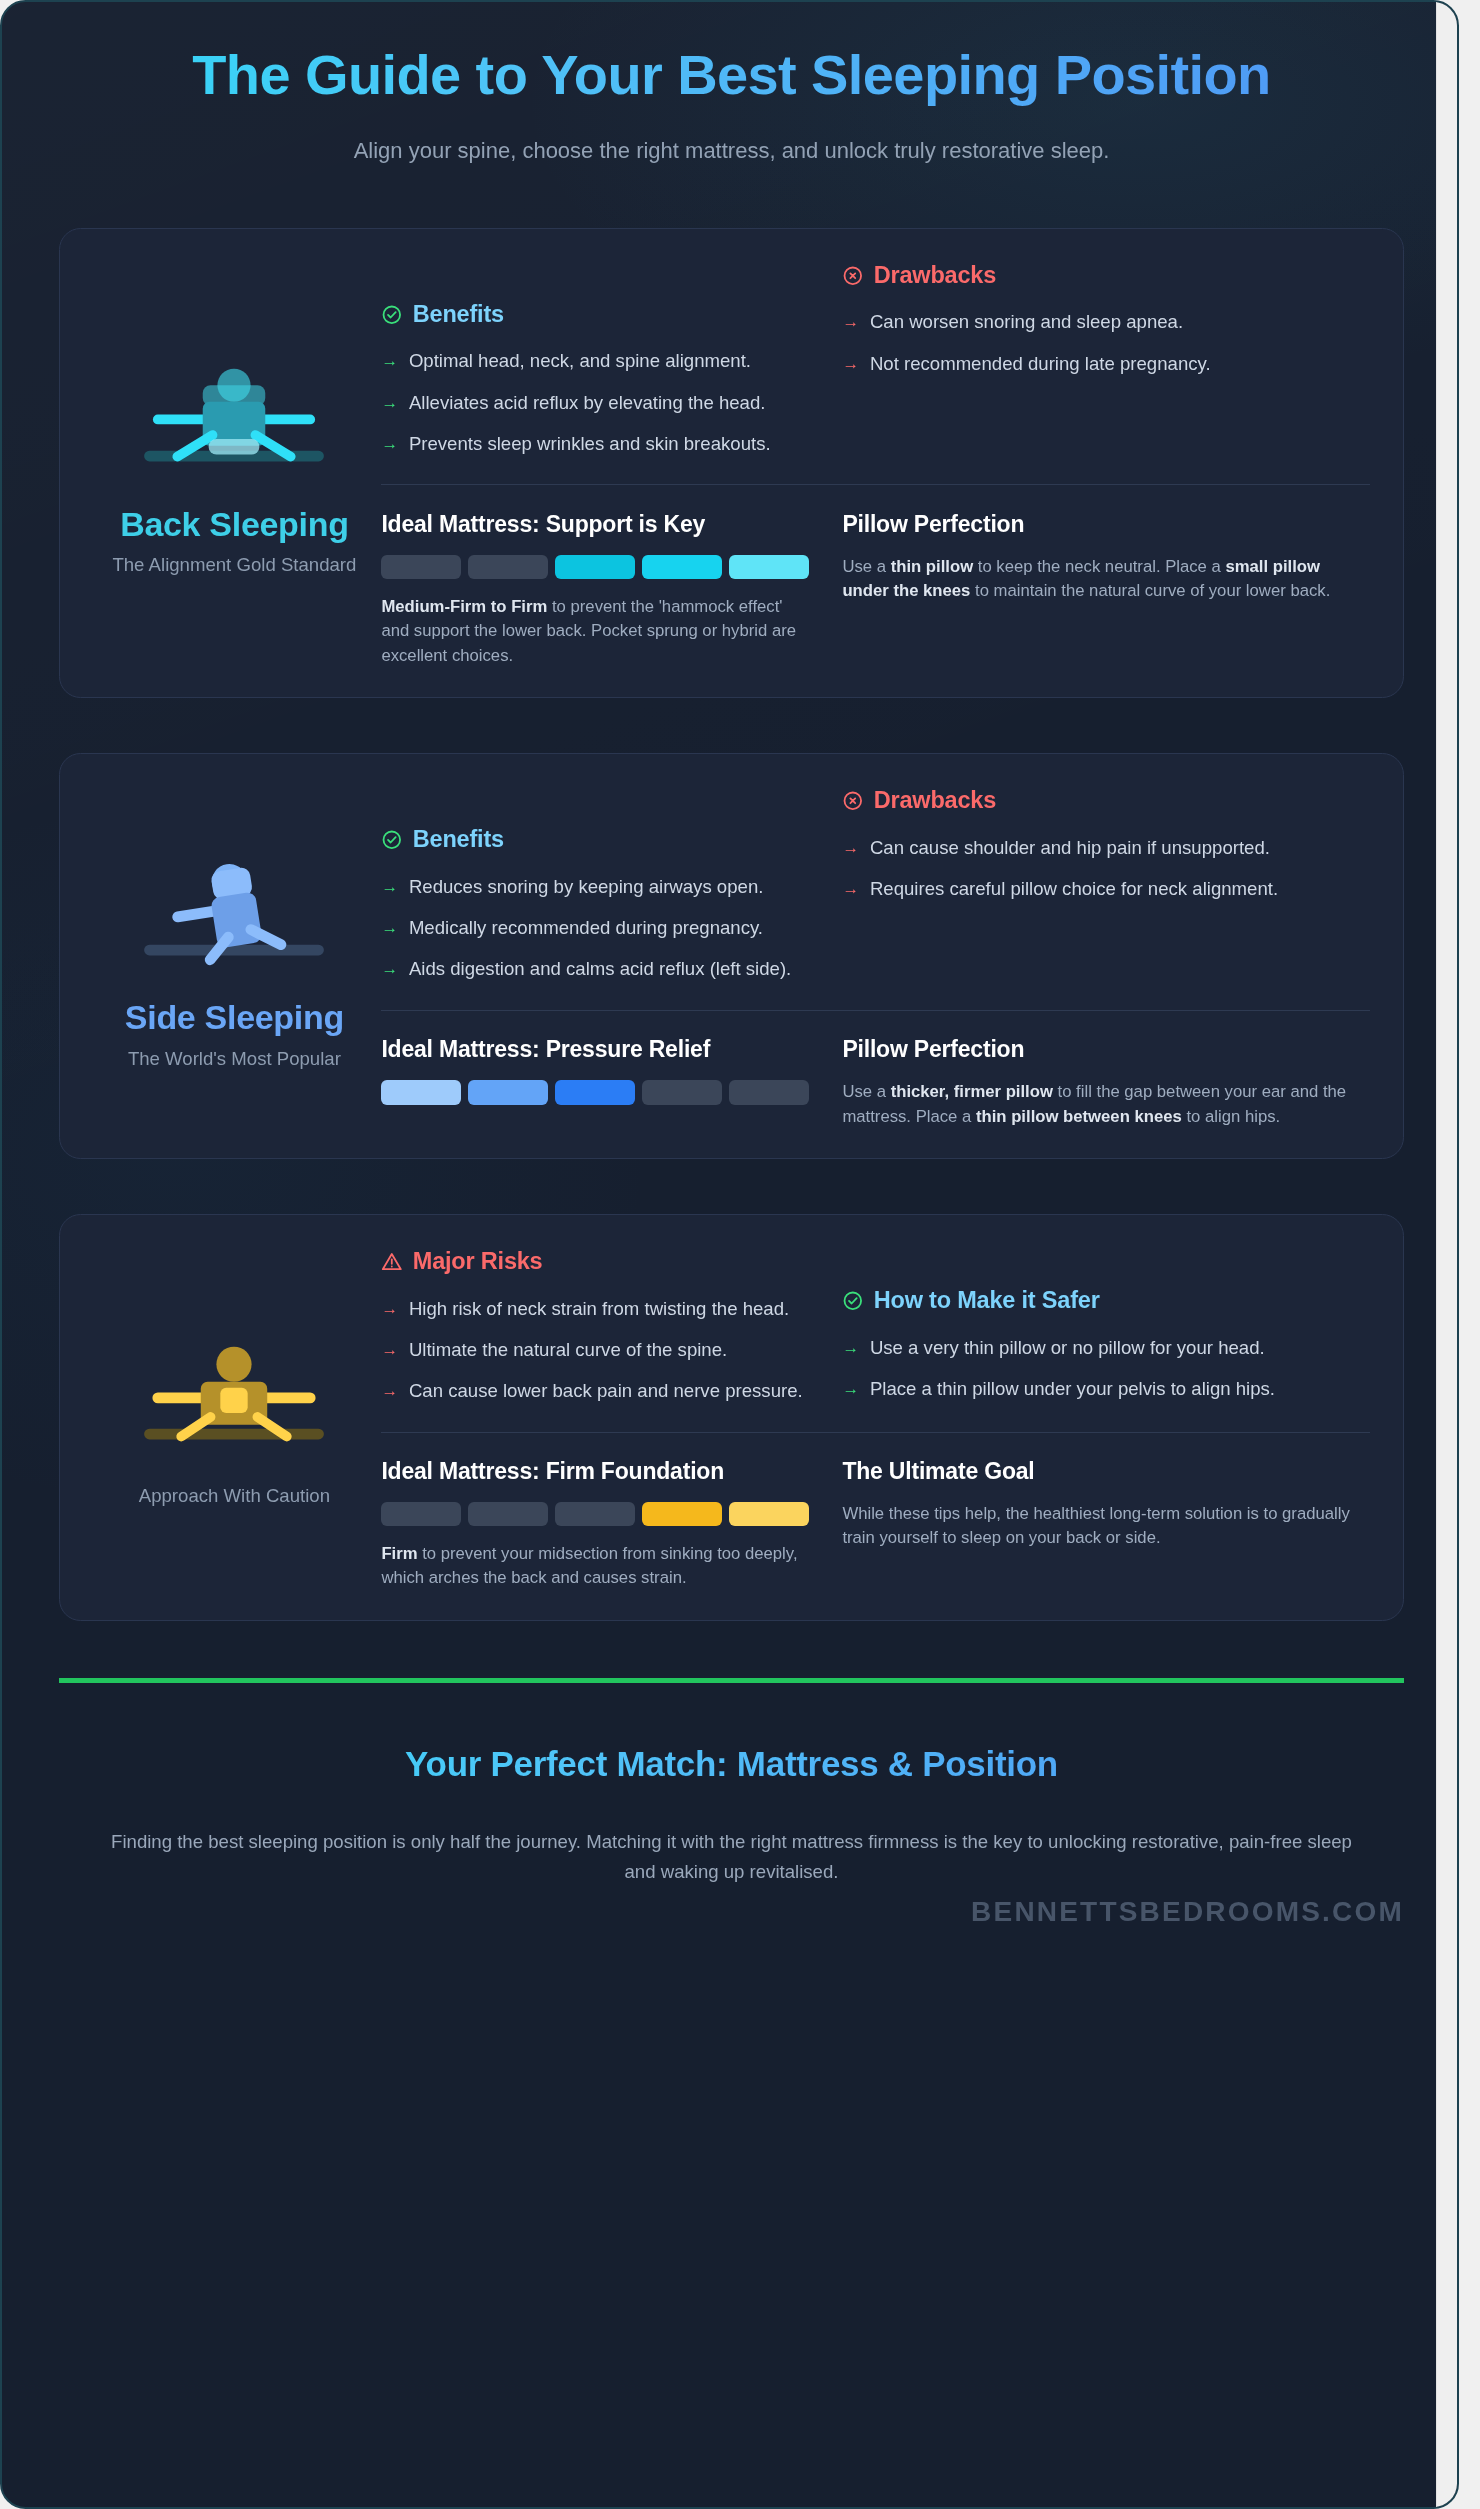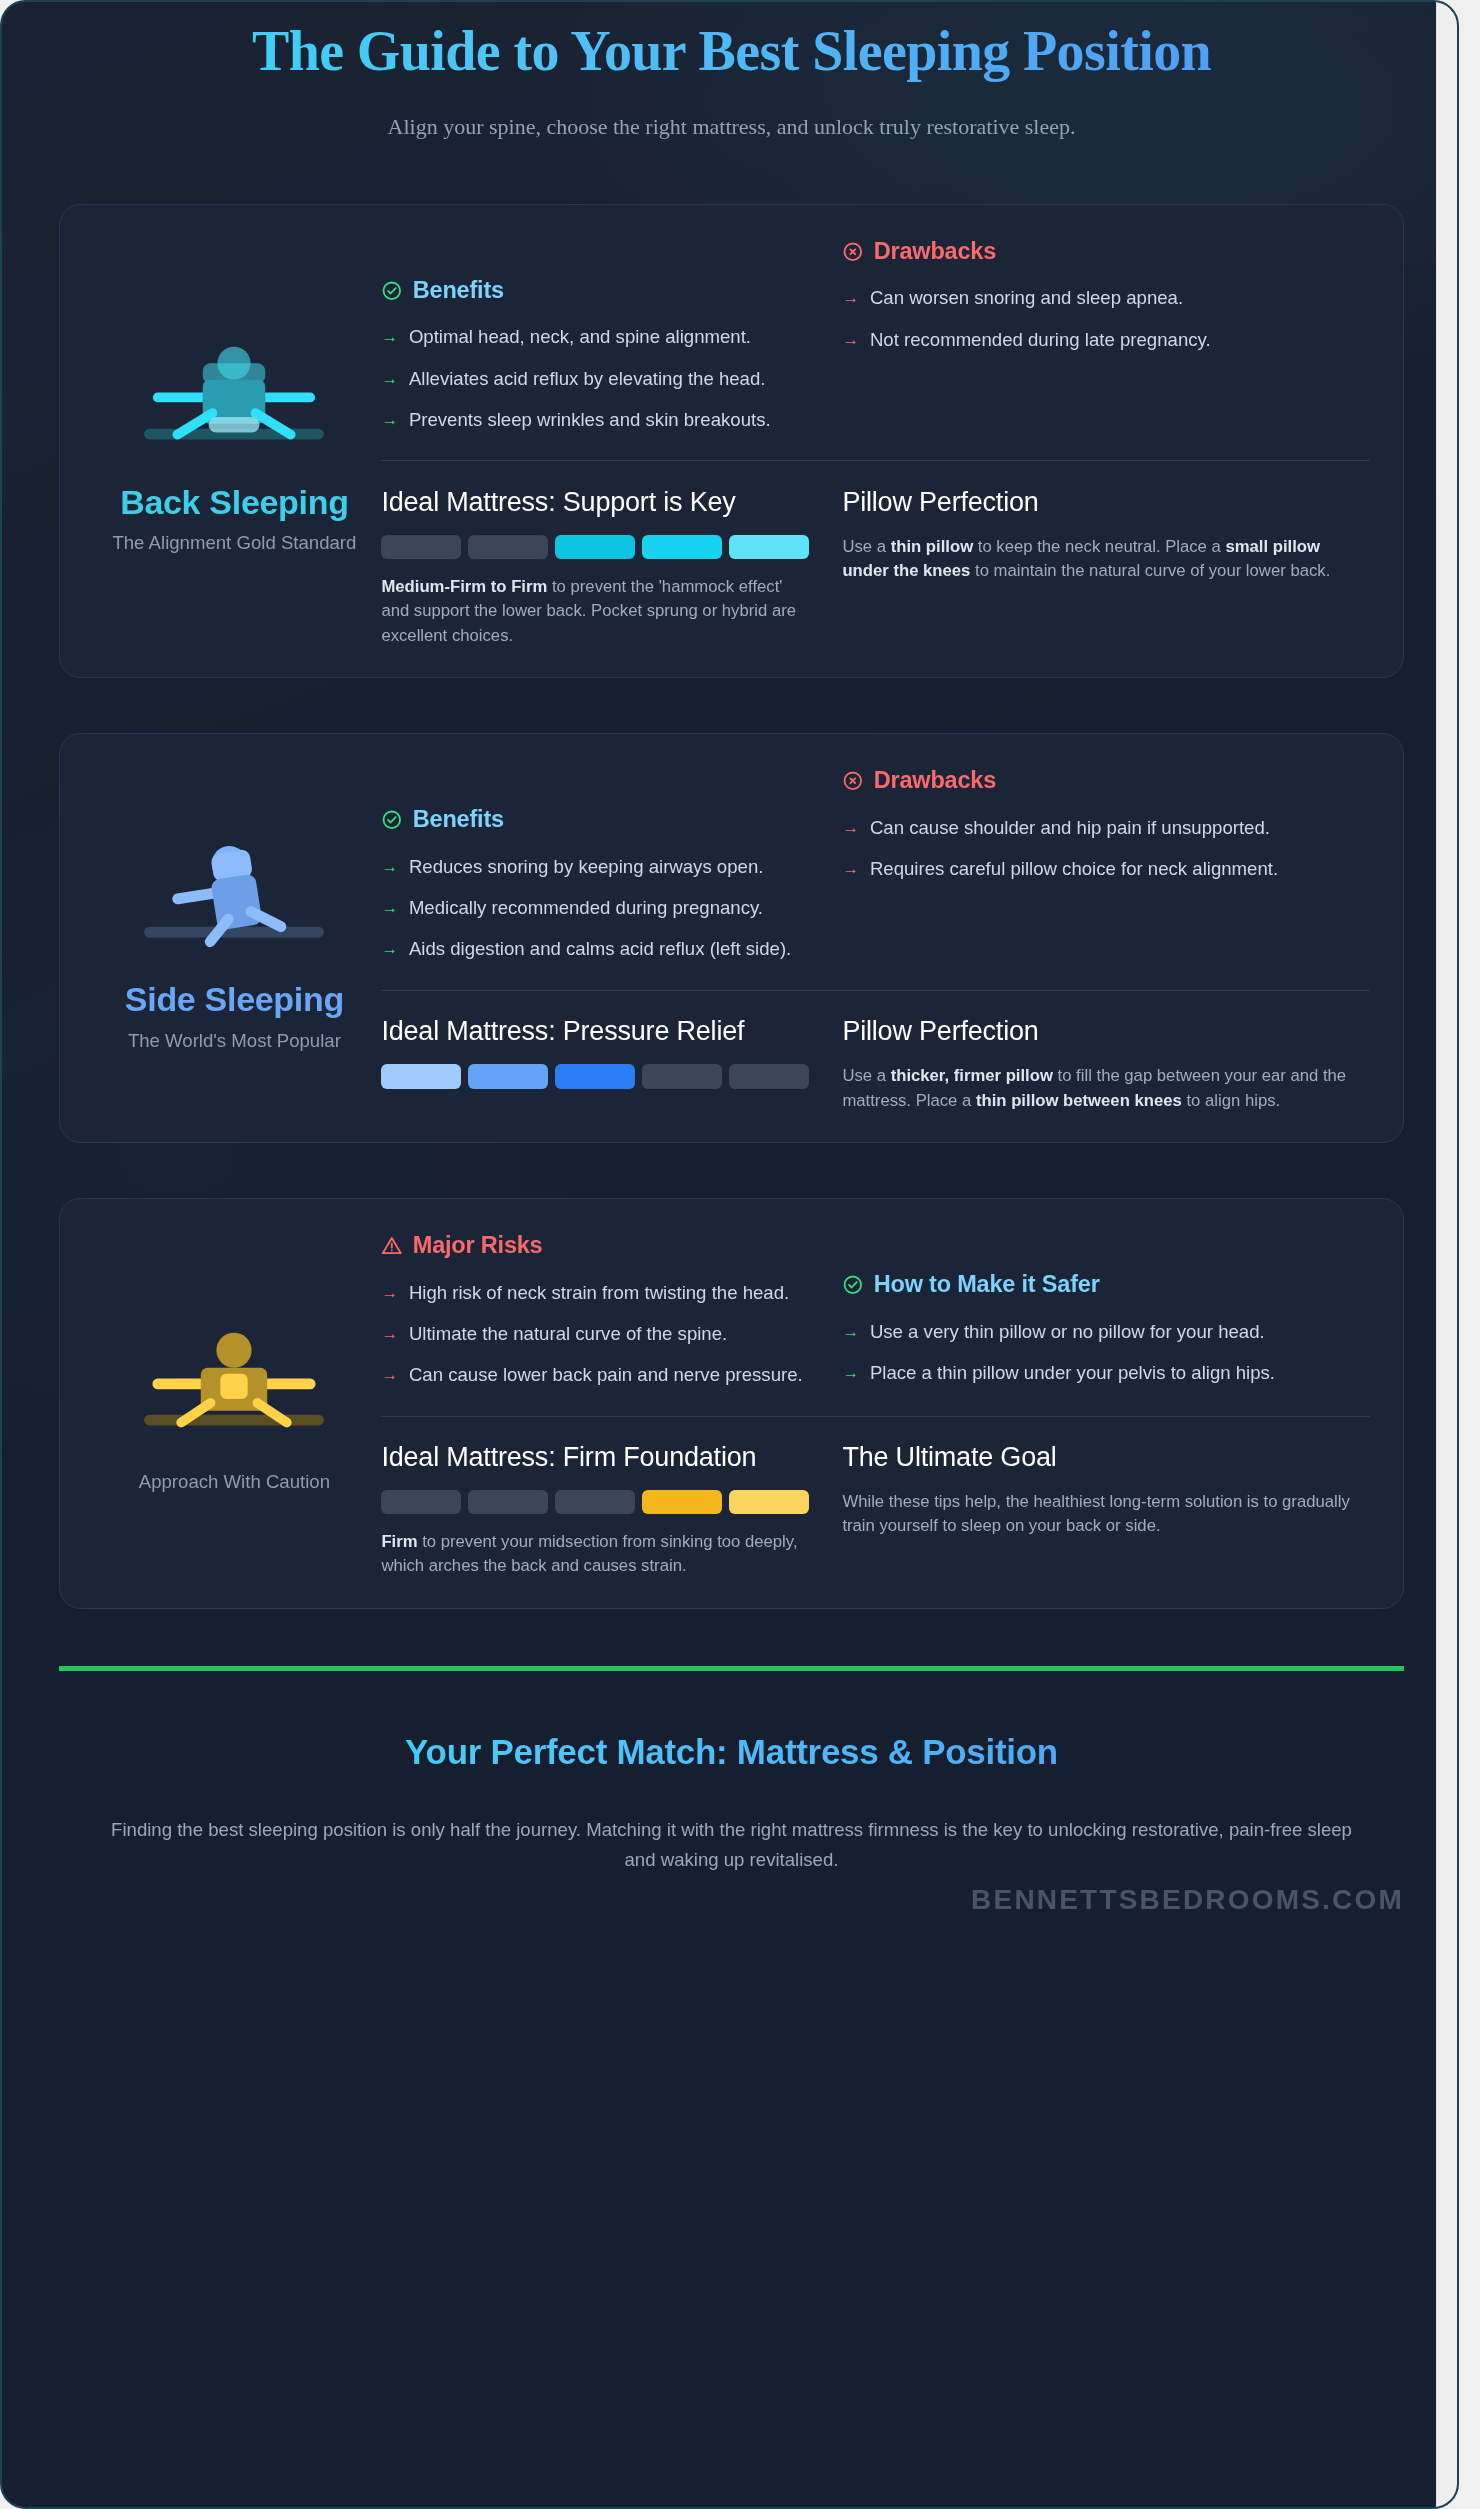"The Guide to Your Best" #hero { font-family: Liberation Serif, serif -> none; padding-top: 18px -> 42px }
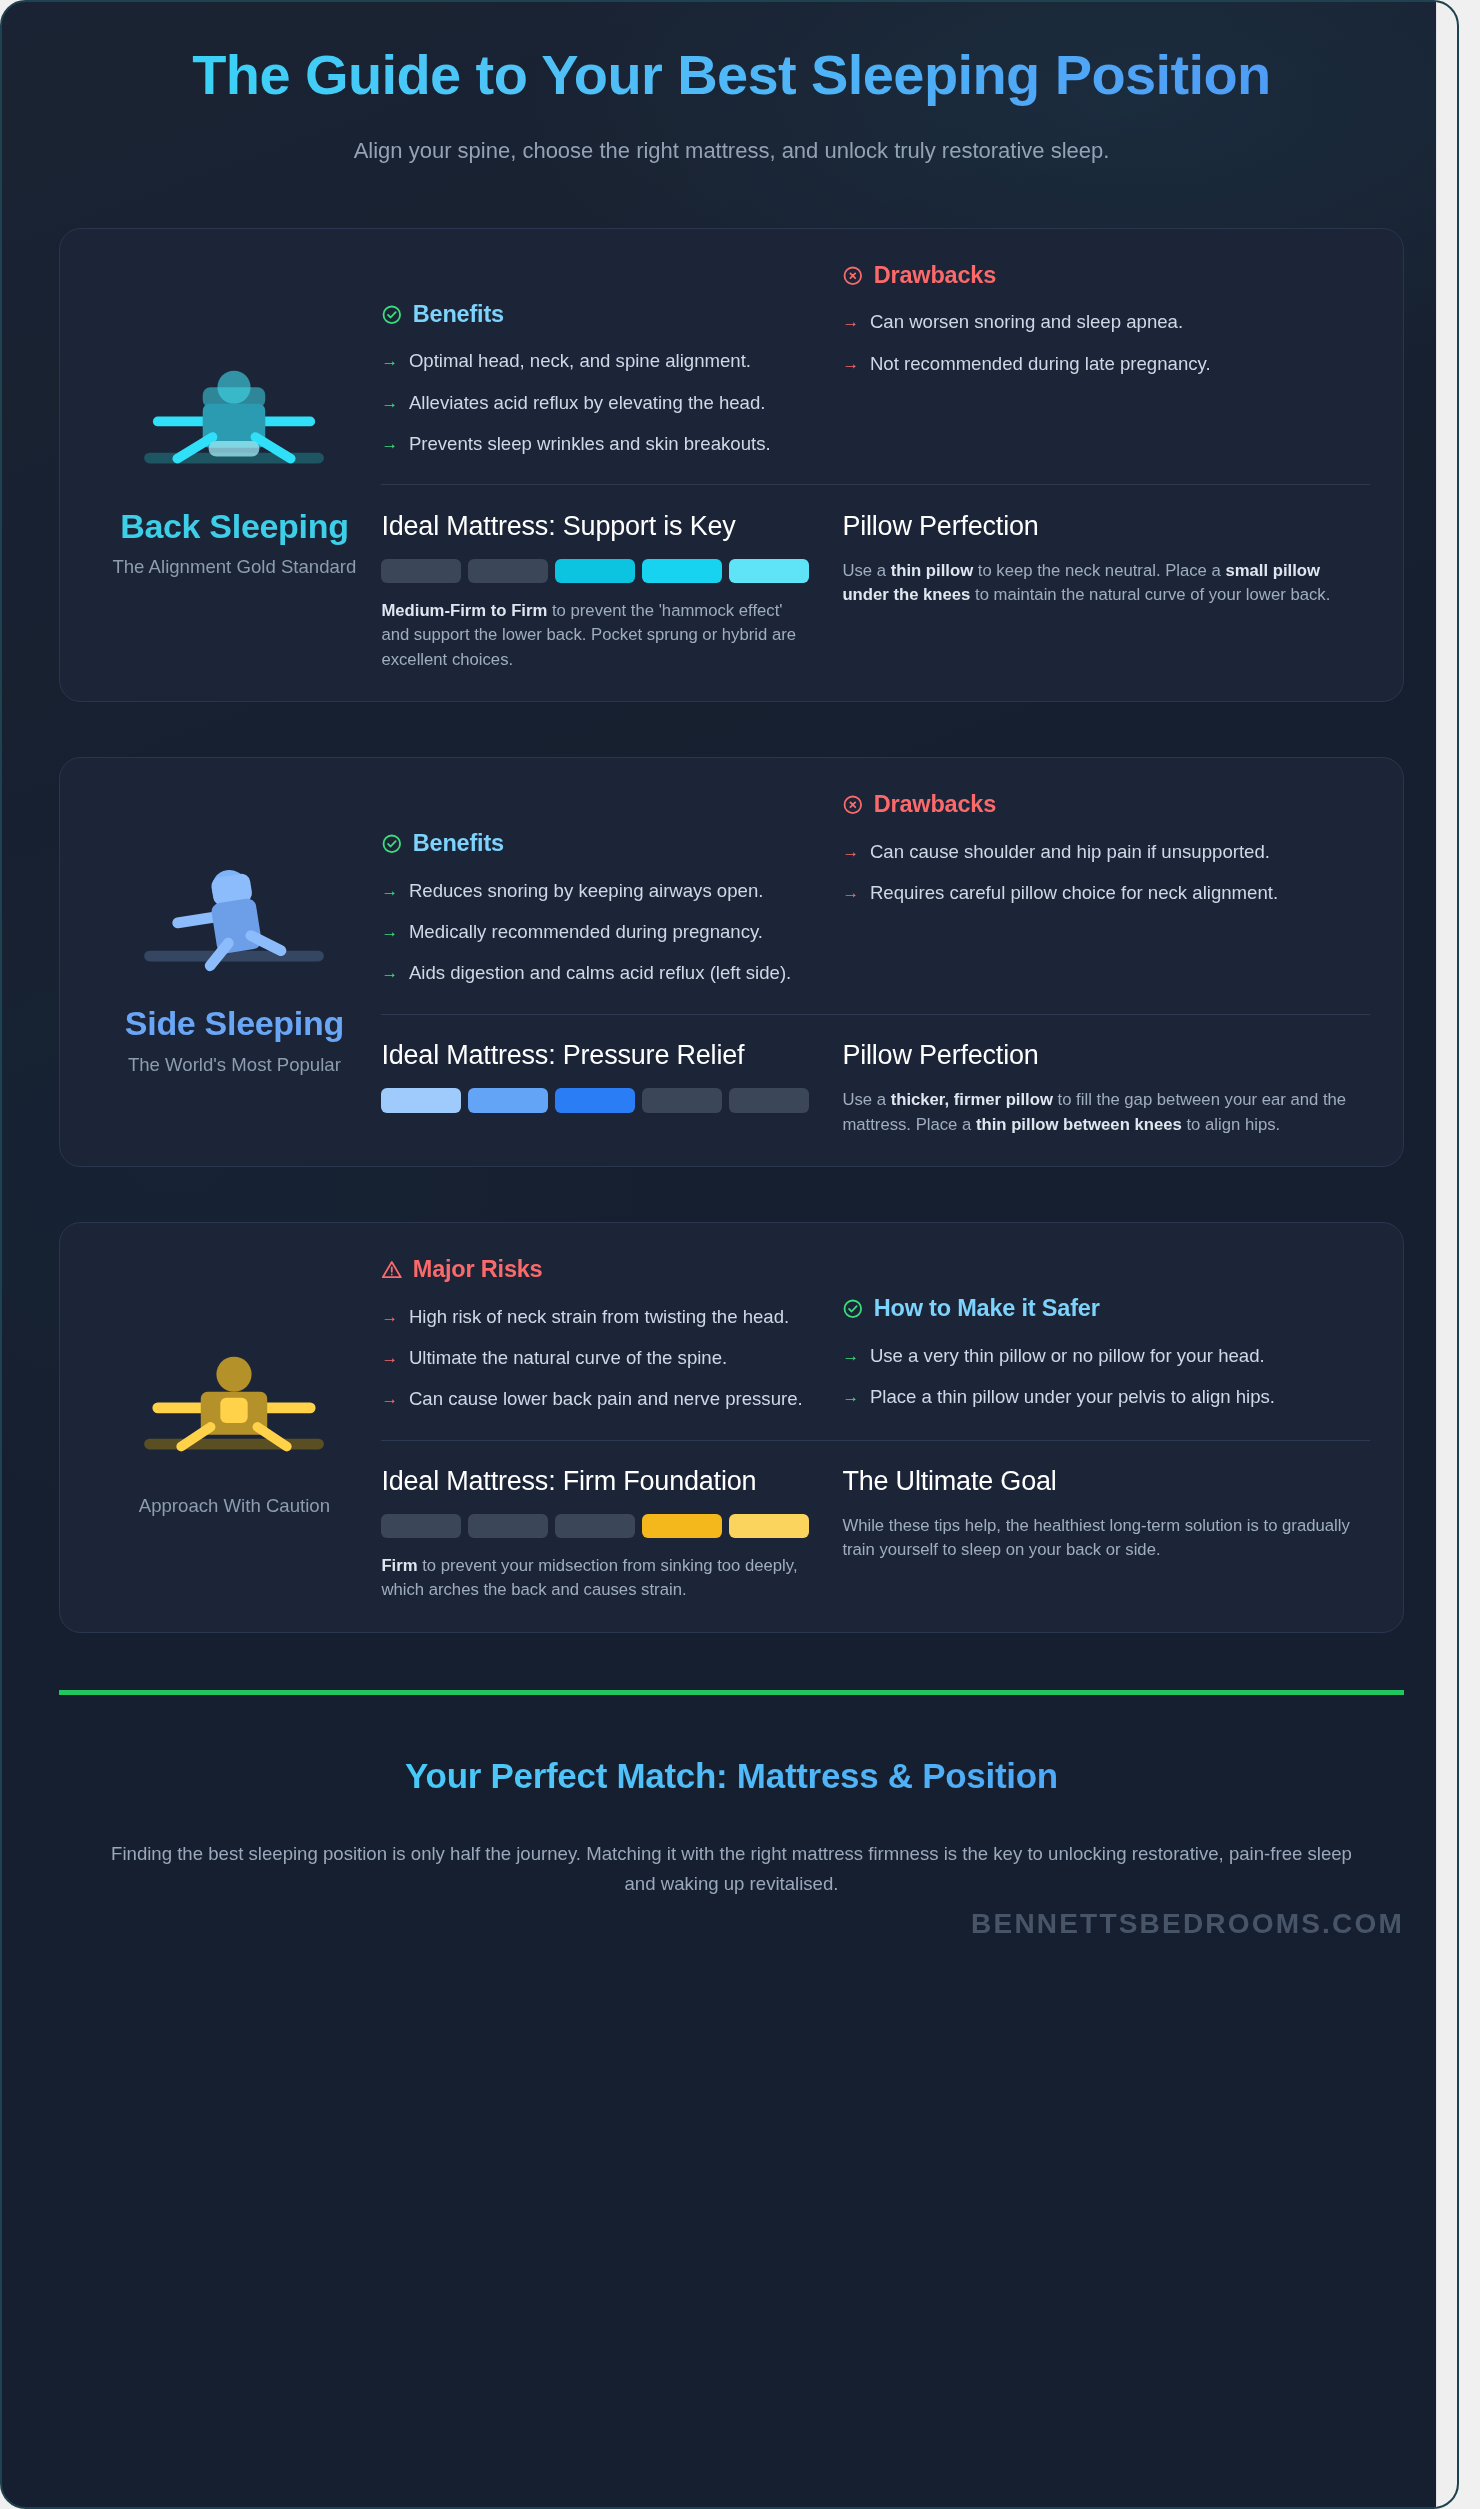"Ideal Mattress: Support is Key" .sub-head { font-size: 27px -> 23px; font-weight: 400 -> 700 }
